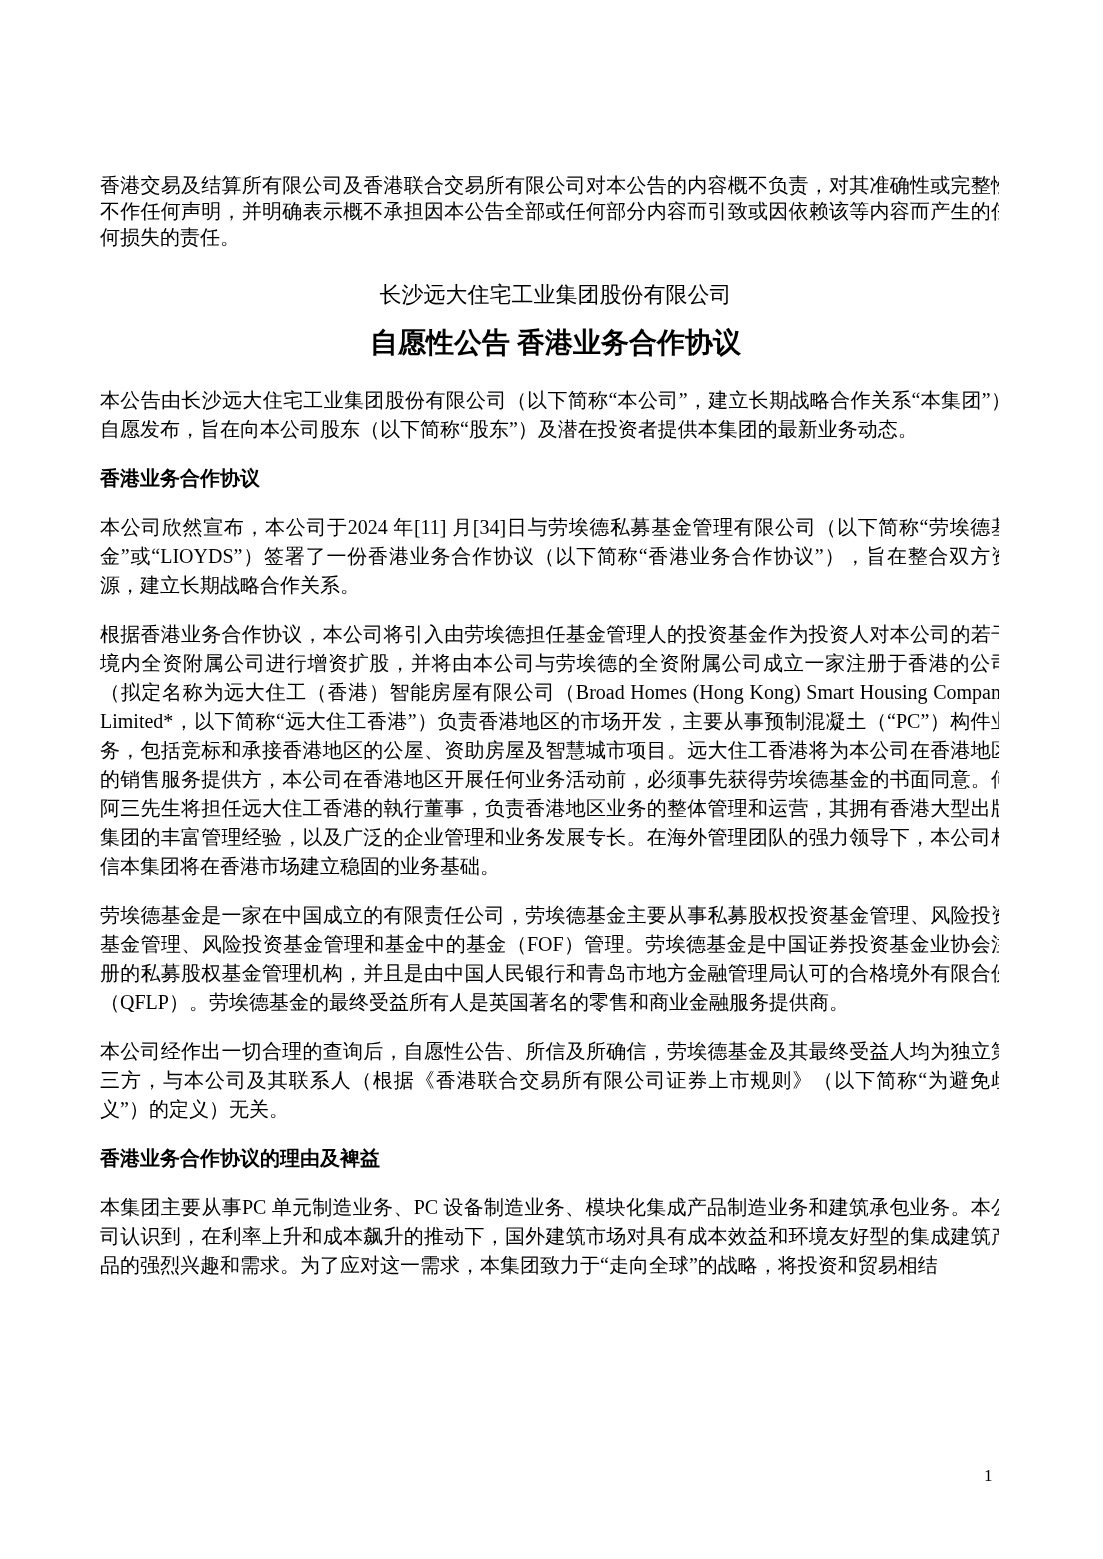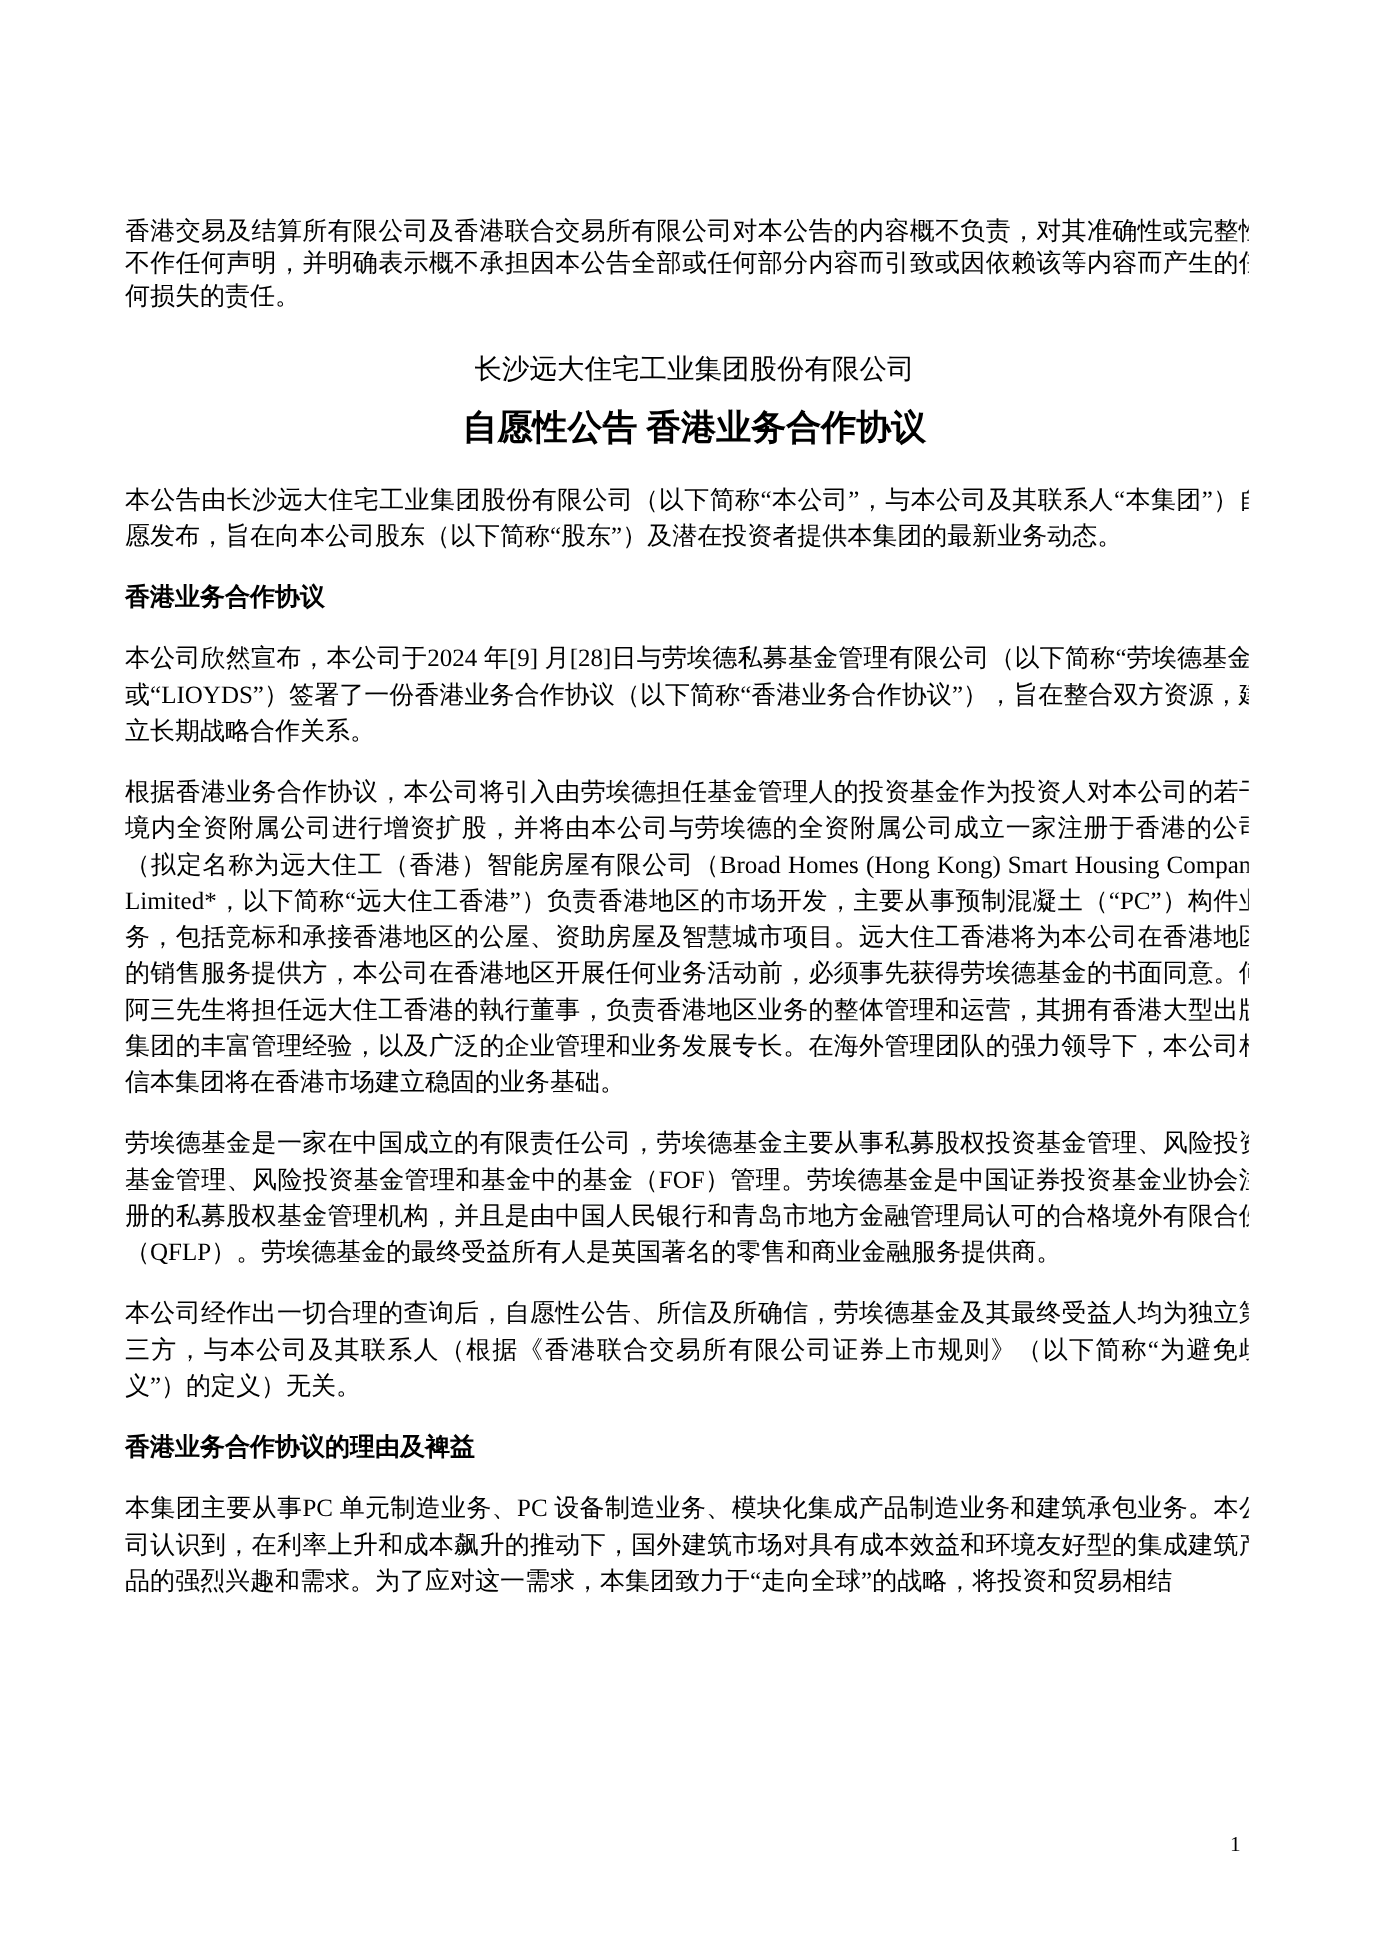"”，与本公司及其联系人“" span { text: 与本公司及其联系人 -> 建立长期战略合作关系 }
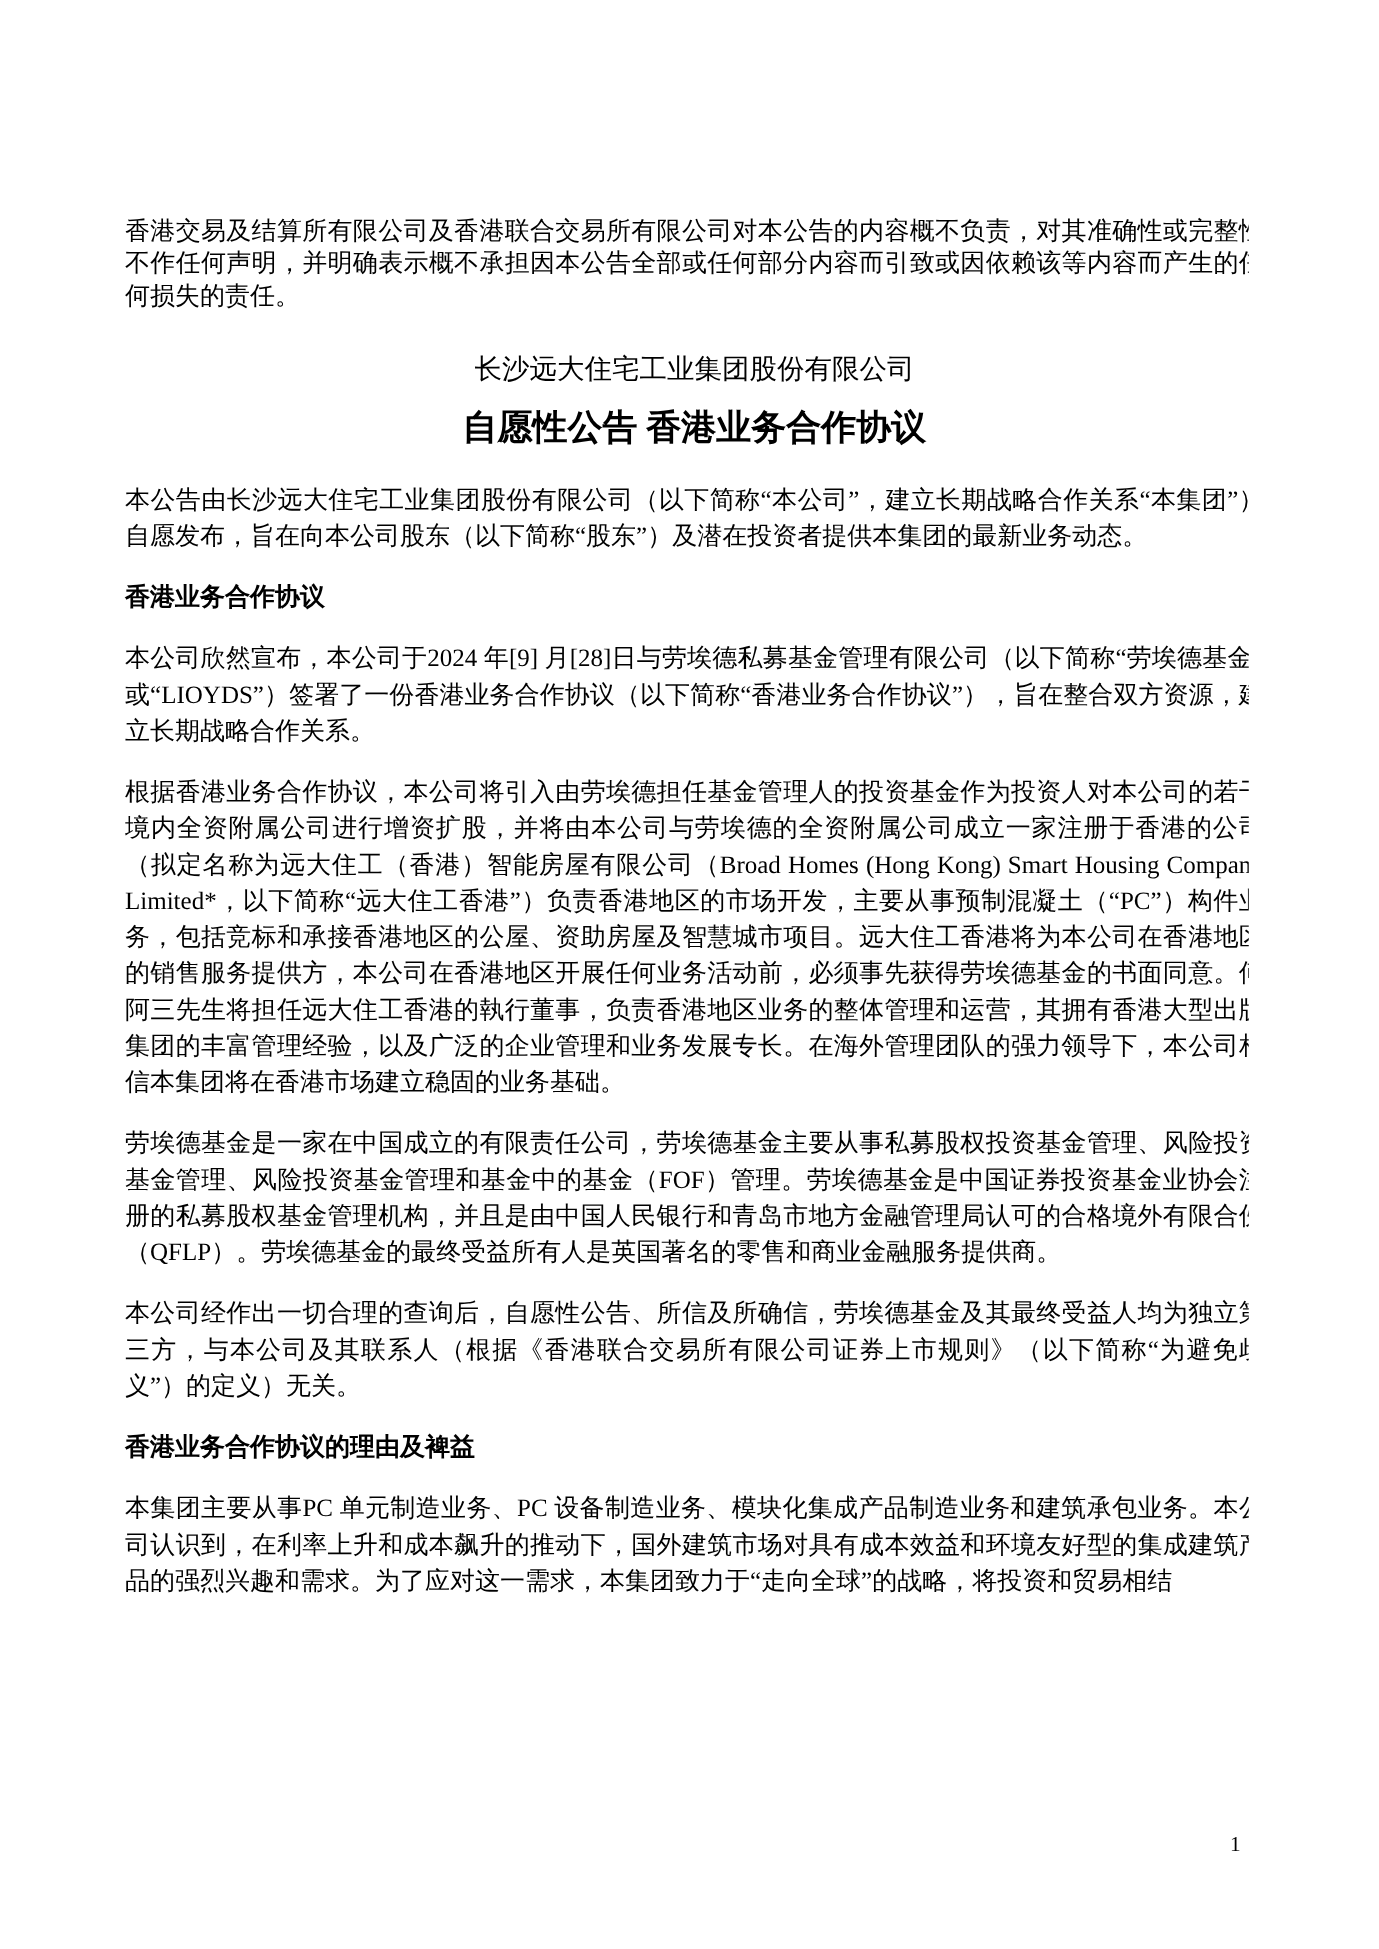"本公司欣然宣布，本公司于2024 年[9]" span { text: 9] 月[28 -> 11] 月[34 }
